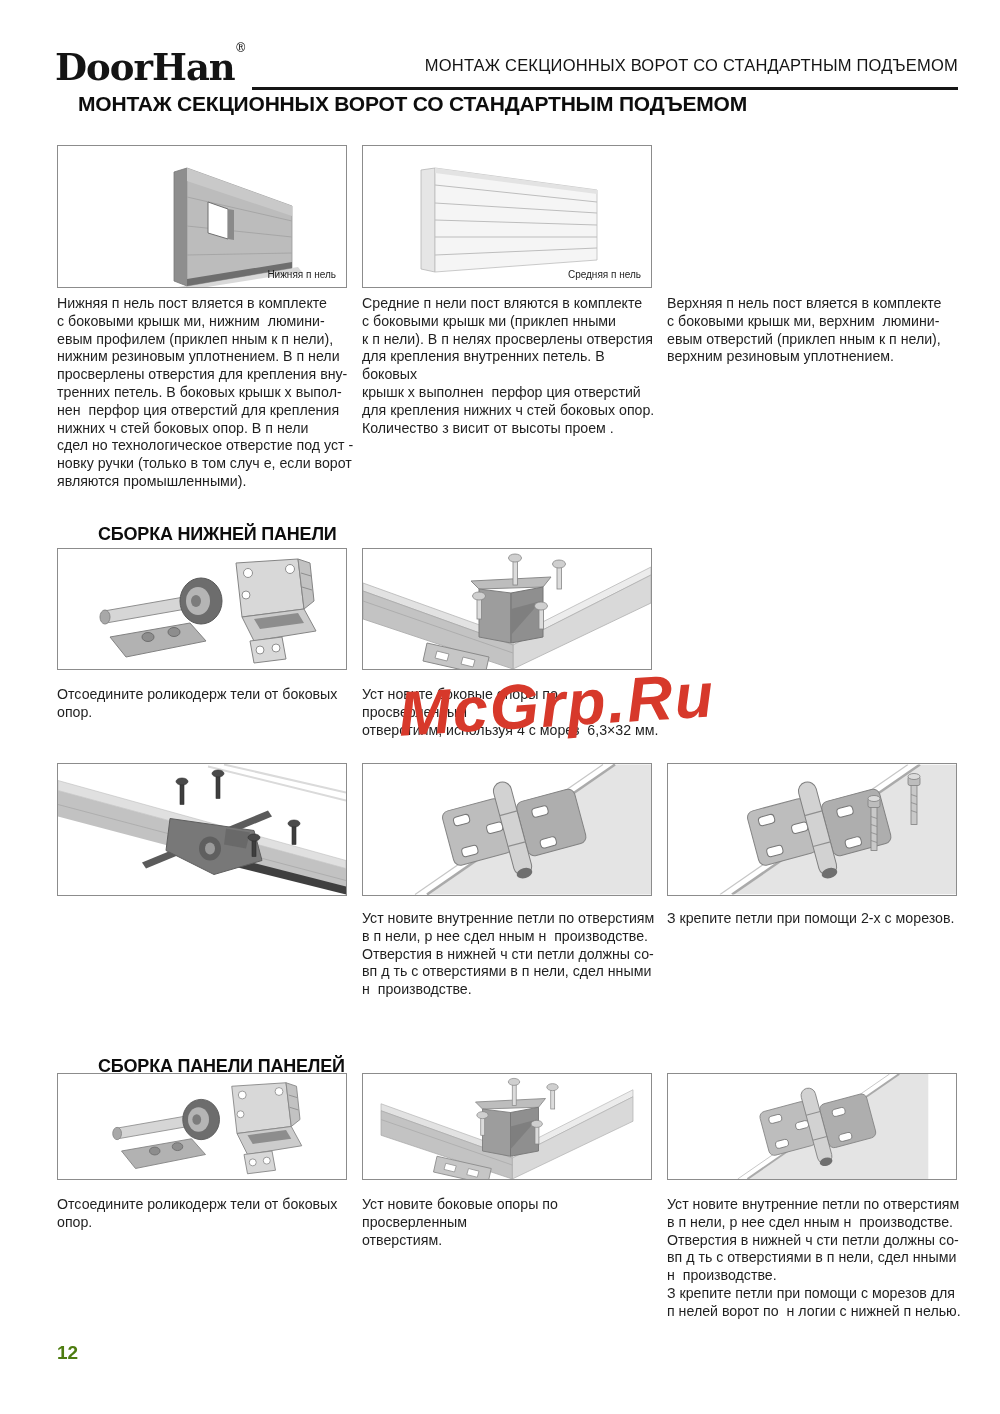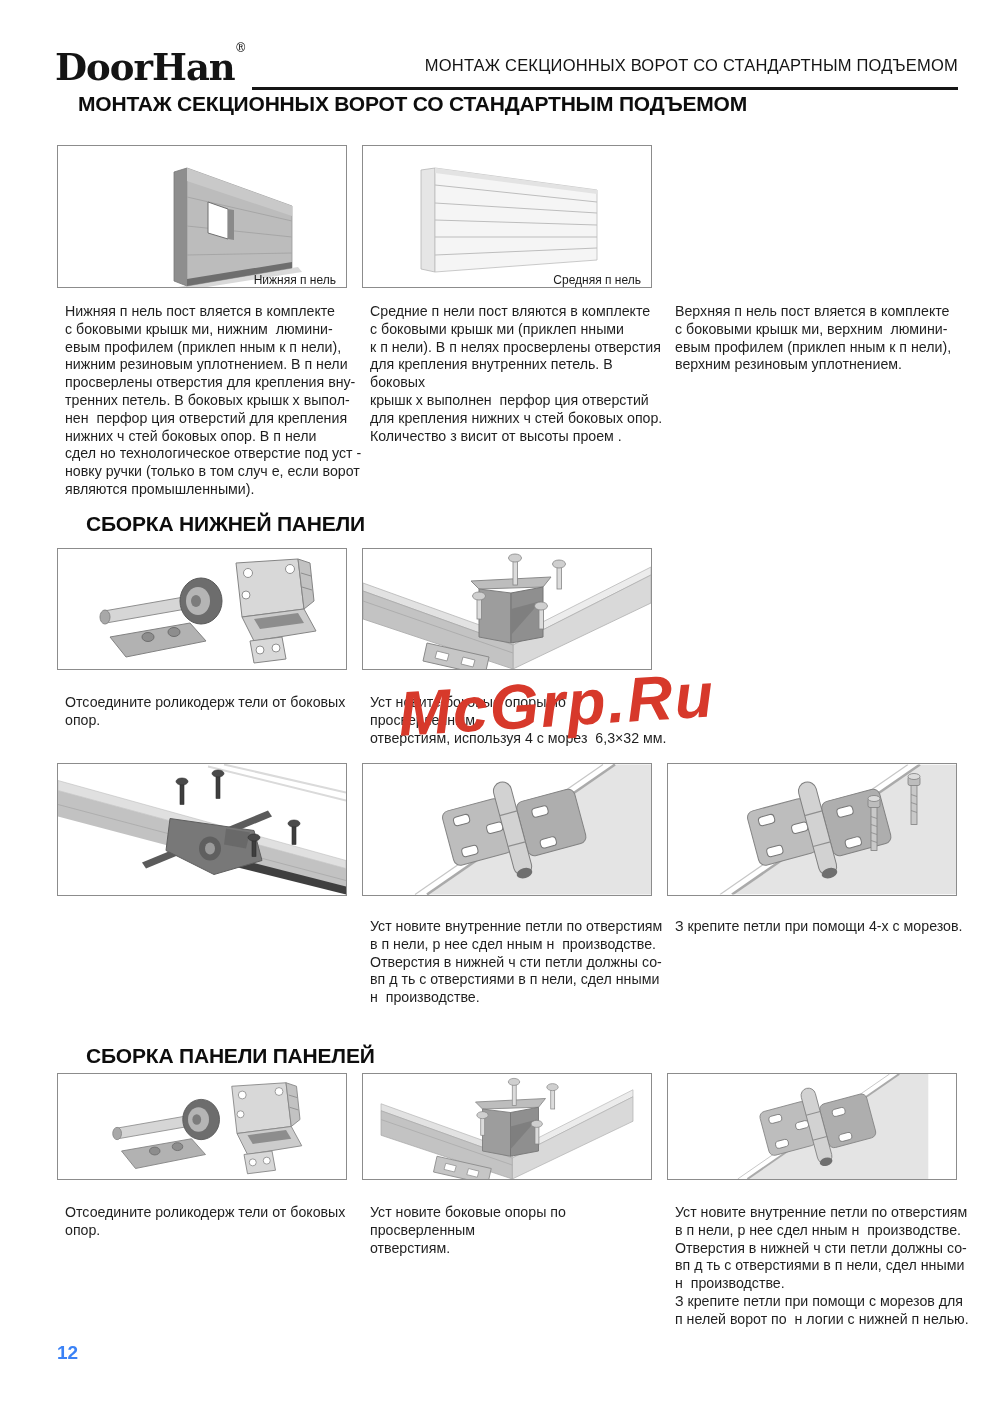"Нижняя п нель" .figcap { bottom: 0 -> 7px; font-size: 12px -> 10px }
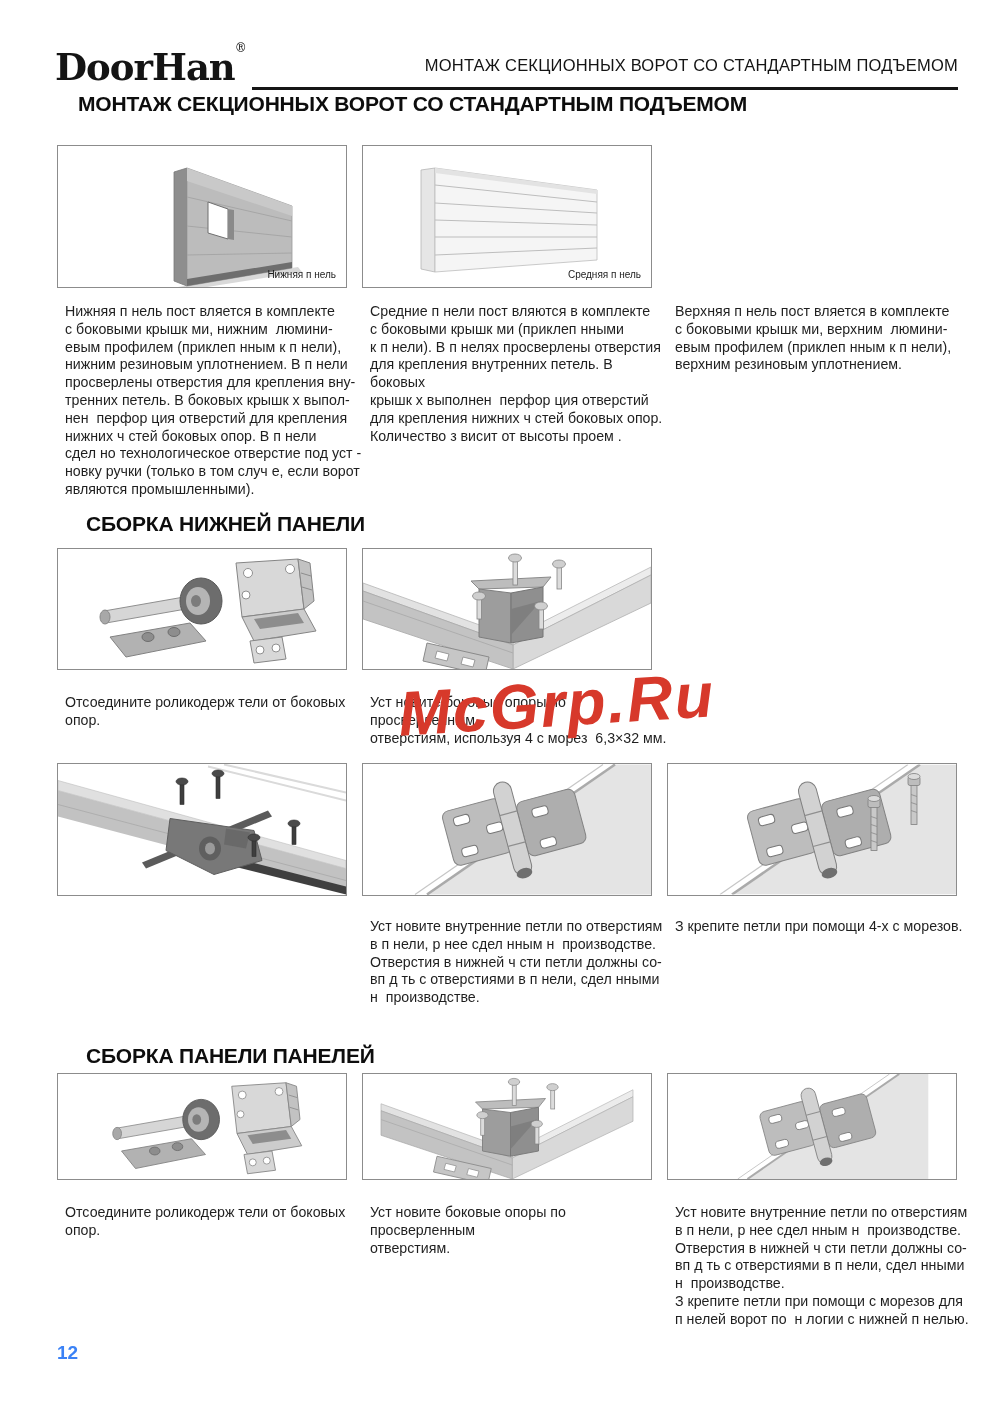"Нижняя п нель пост вляется" .txt { margin: 8px -> 0 }
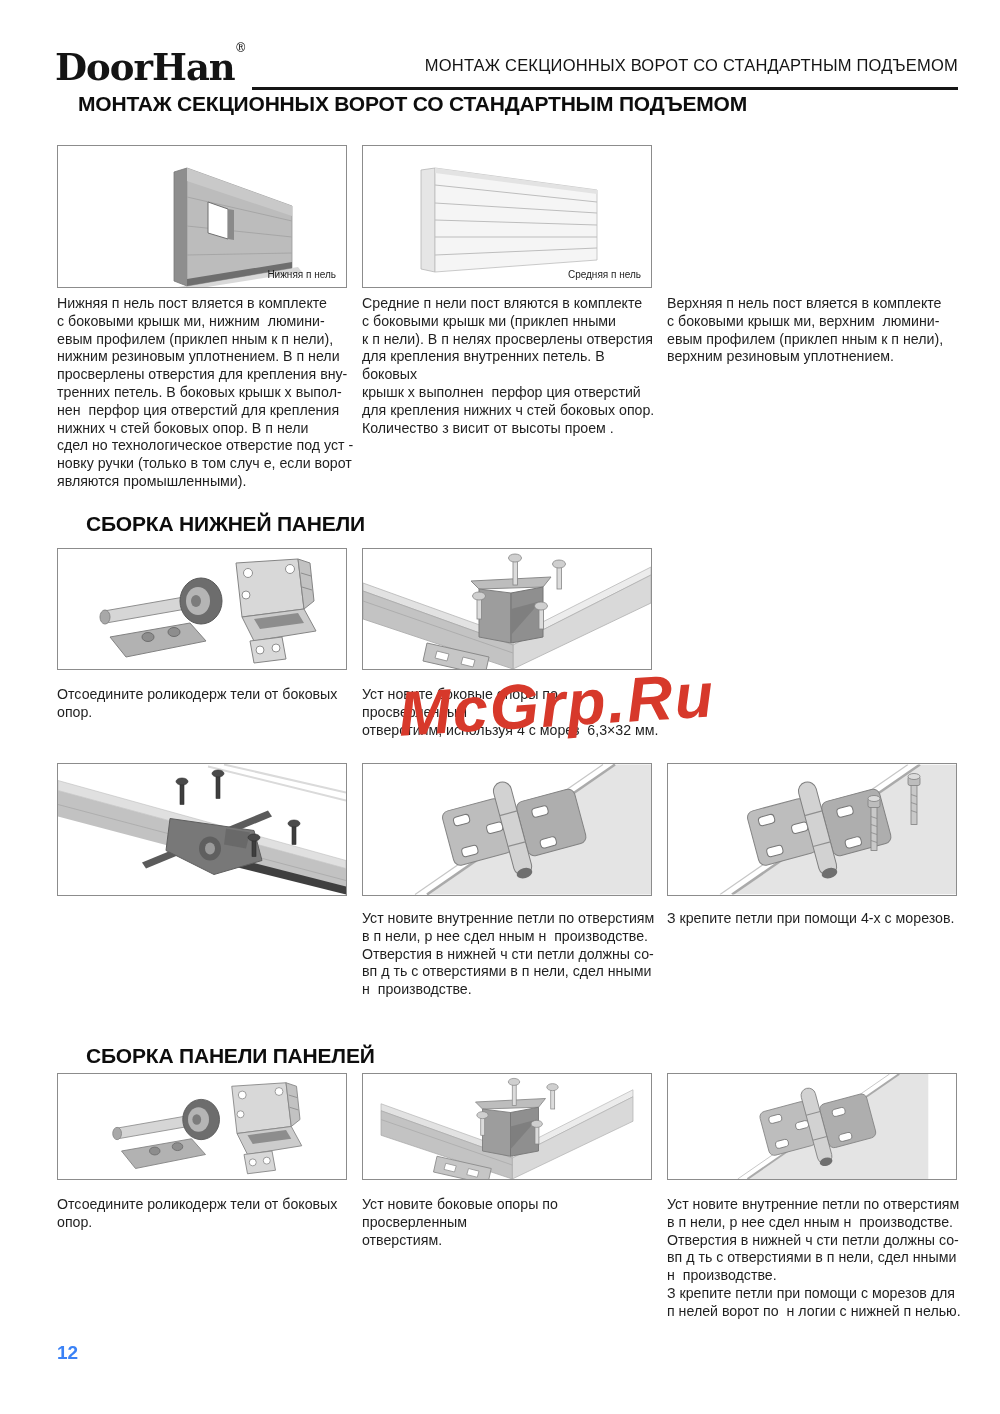"Верхняя п нель пост вляется" p.txt { text: профилем -> отверстий }
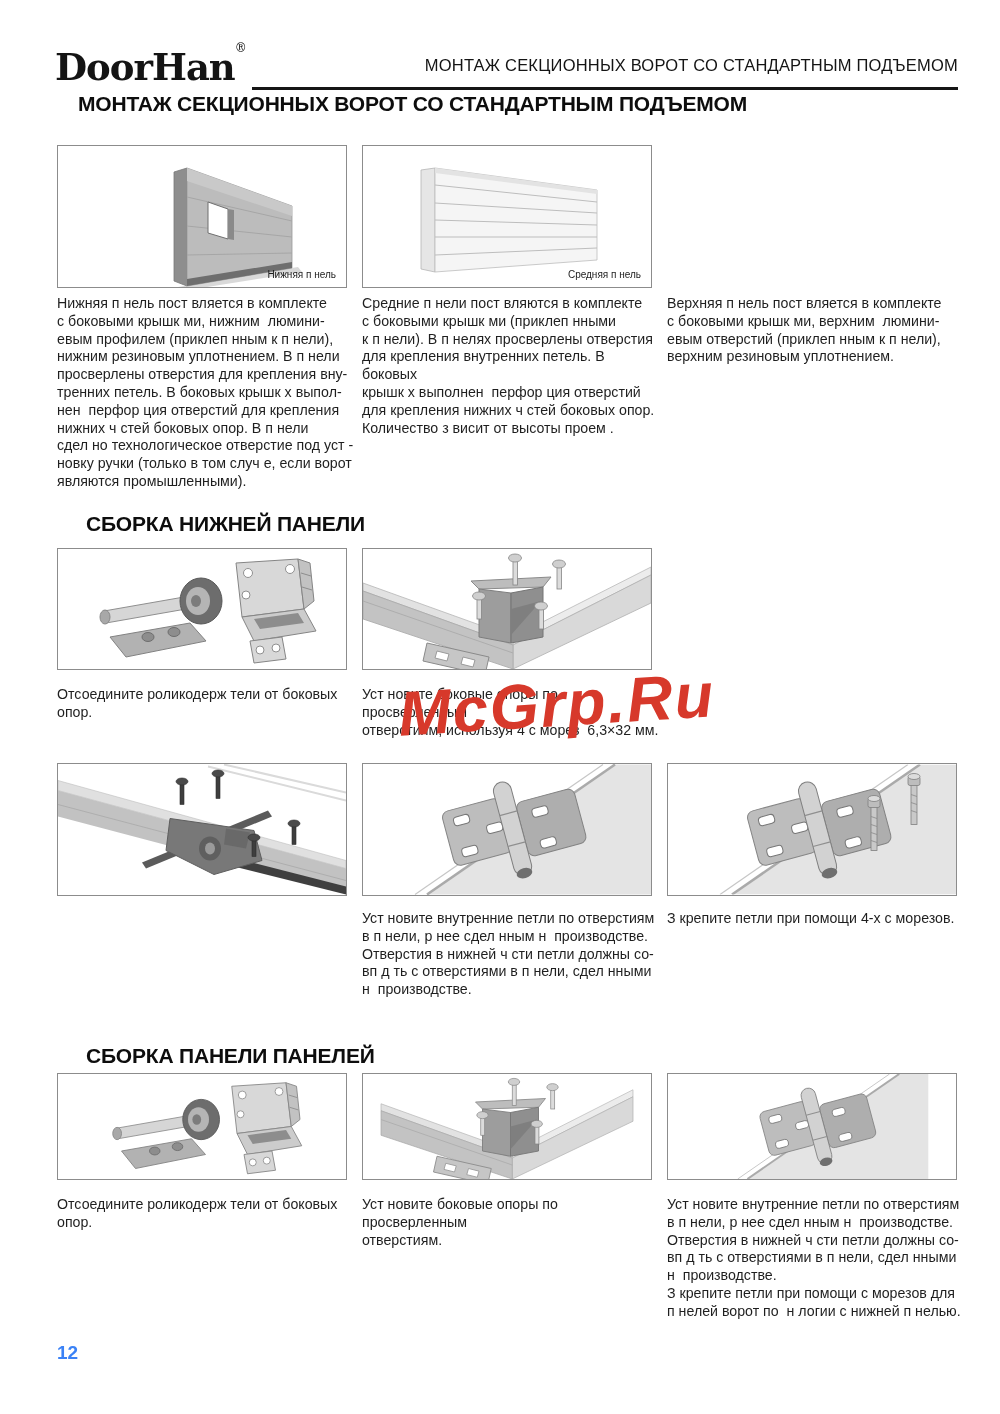"СБОРКА НИЖНЕЙ ПАНЕЛИ" .sec { font-size: 21px -> 18px; margin: 4px -> 16px }
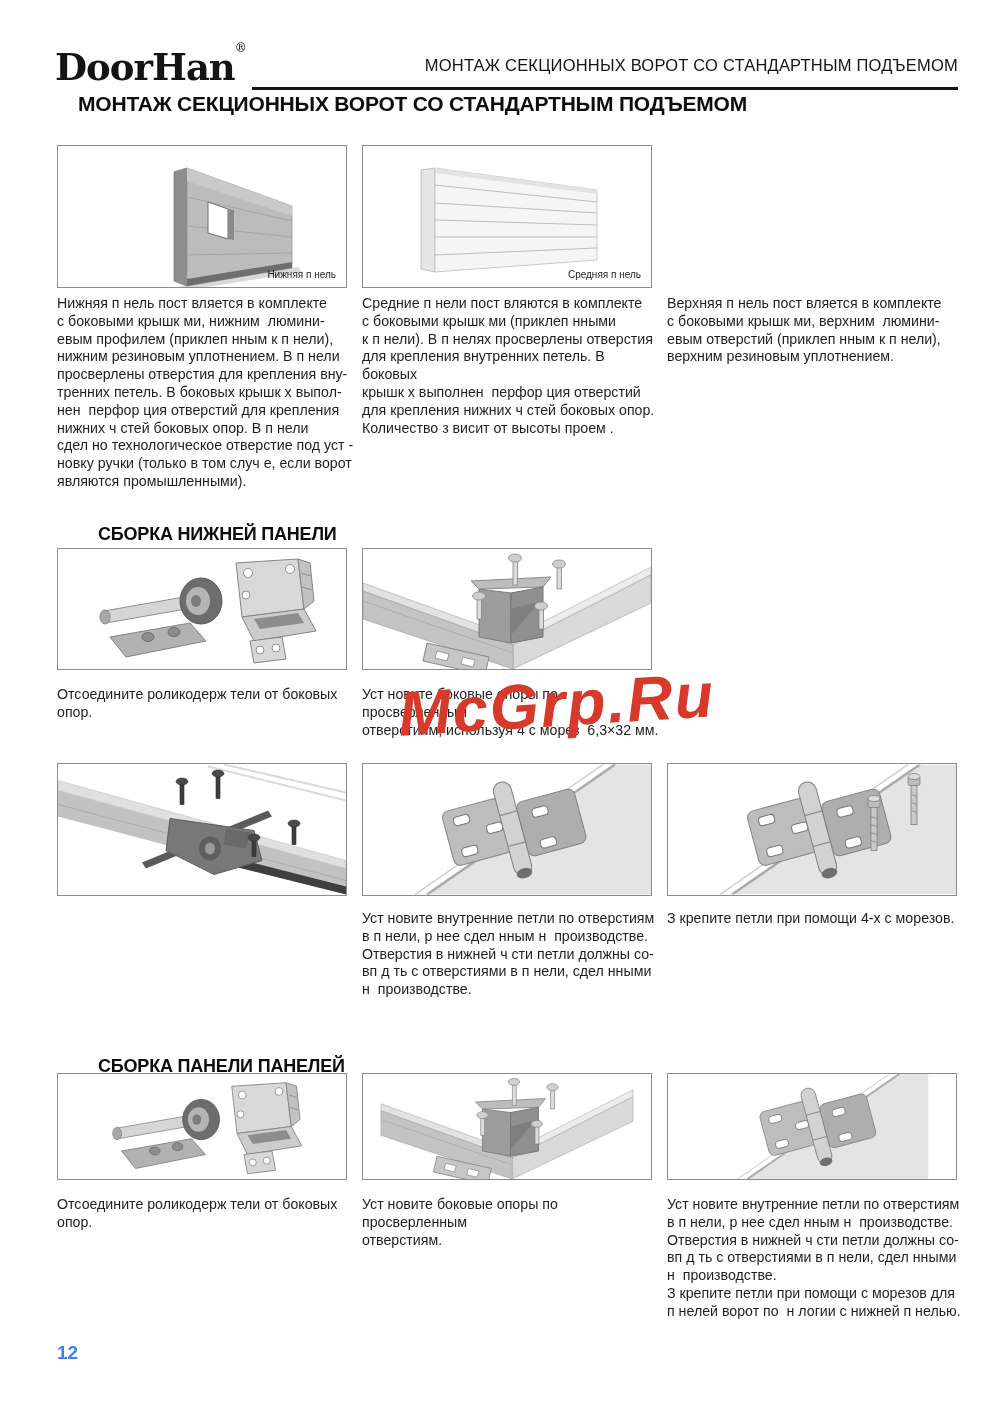"З крепите петли при помощи 4-х" p.txt { text: 4-х -> 2-х }
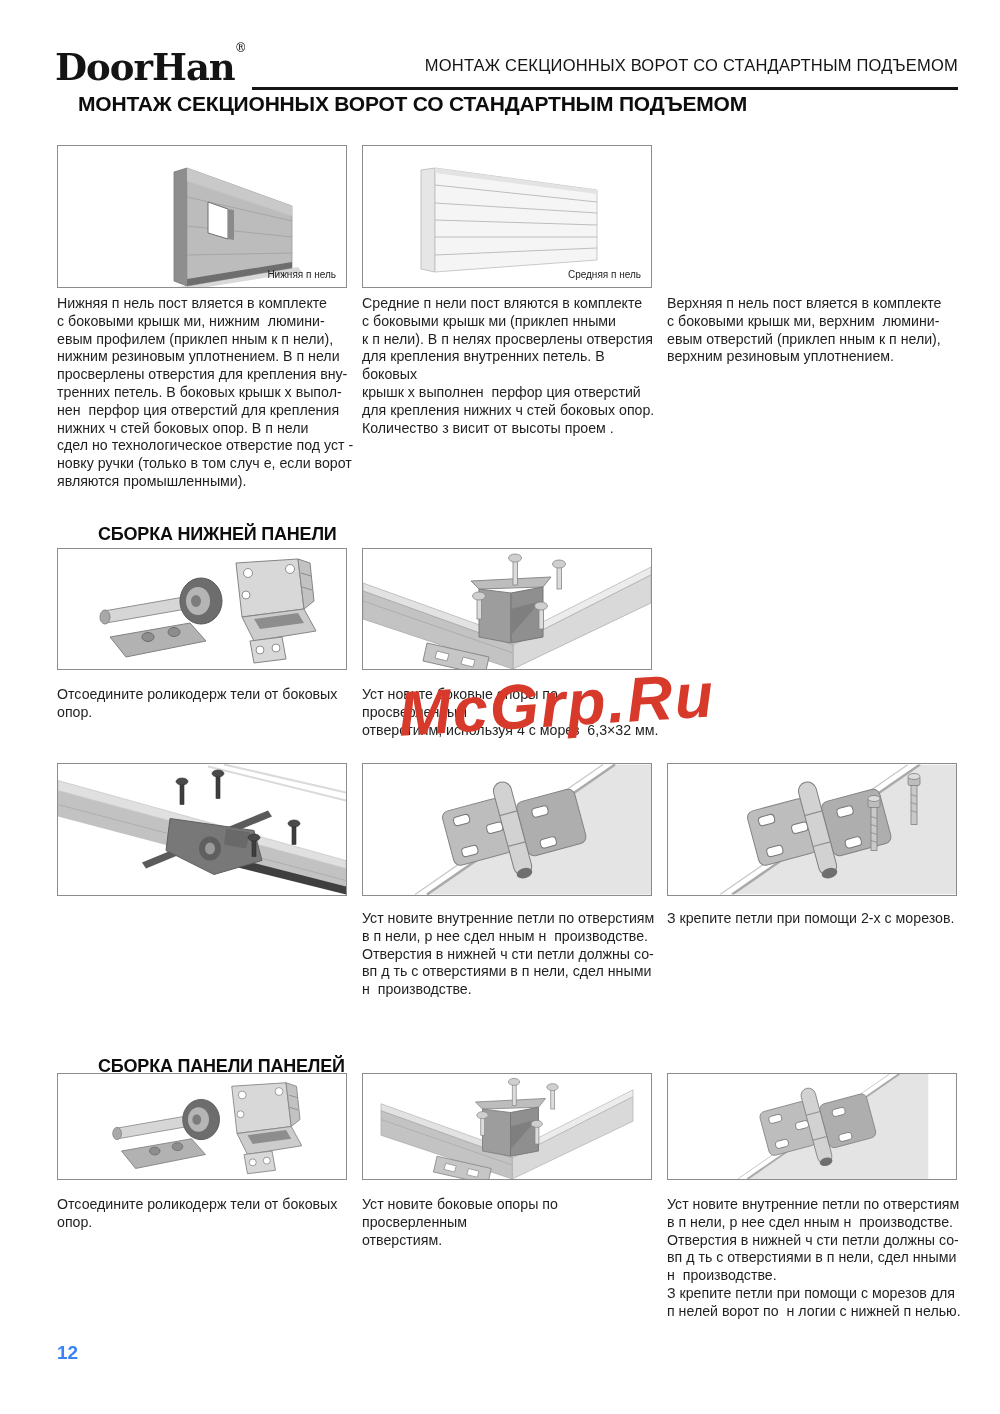"12" .pagenum { color: #3b82f6 -> #4d7c0f }
